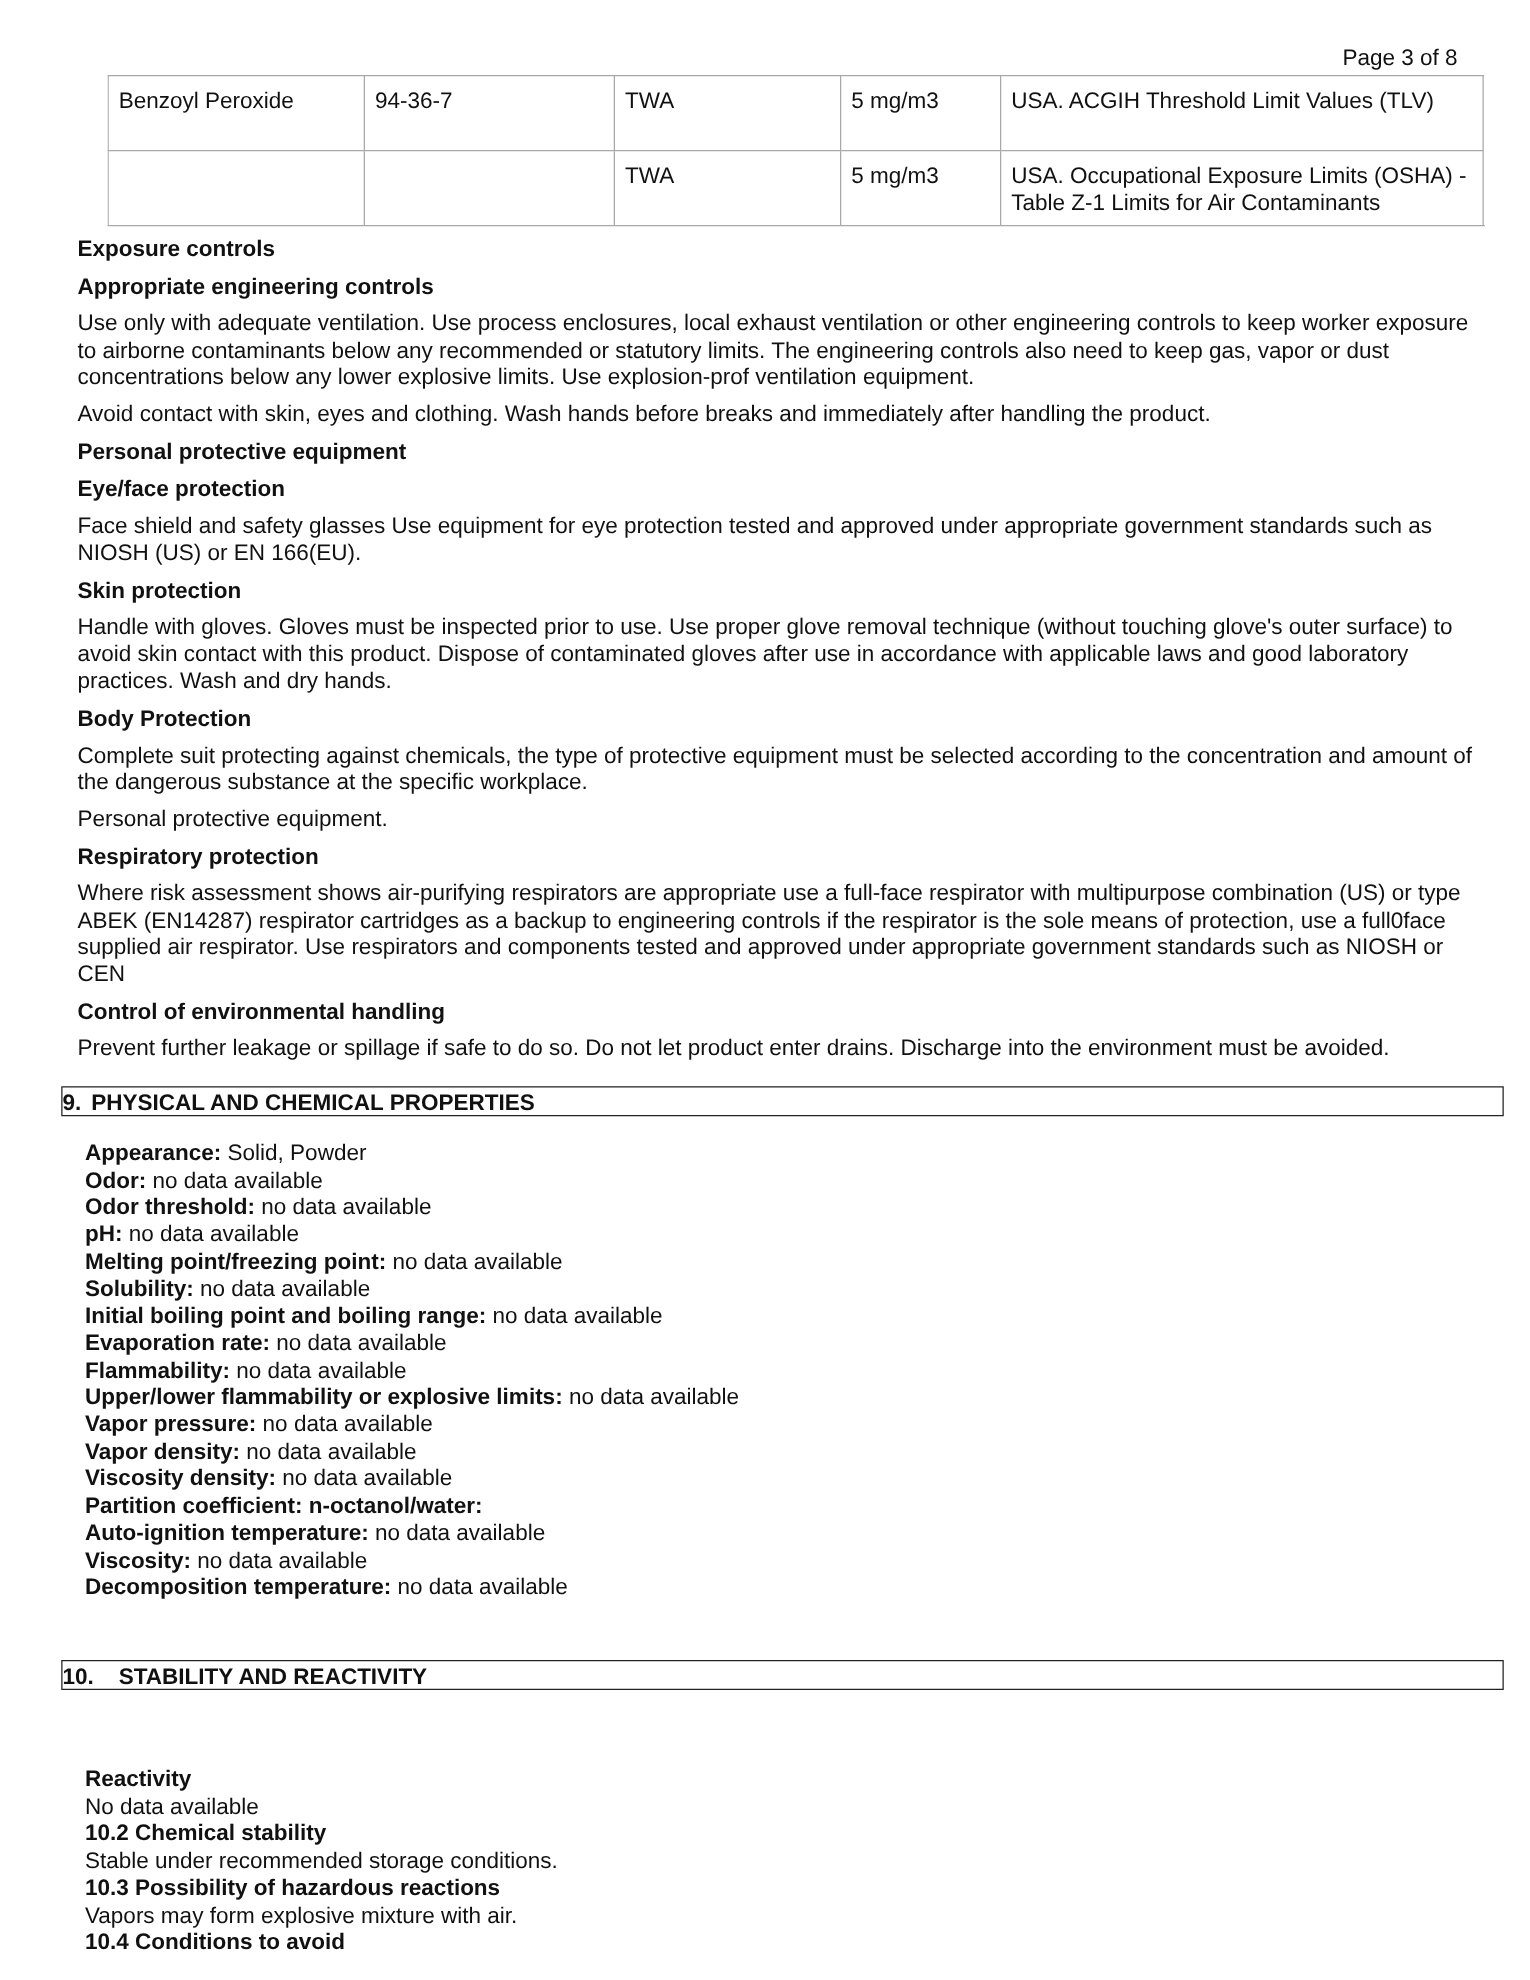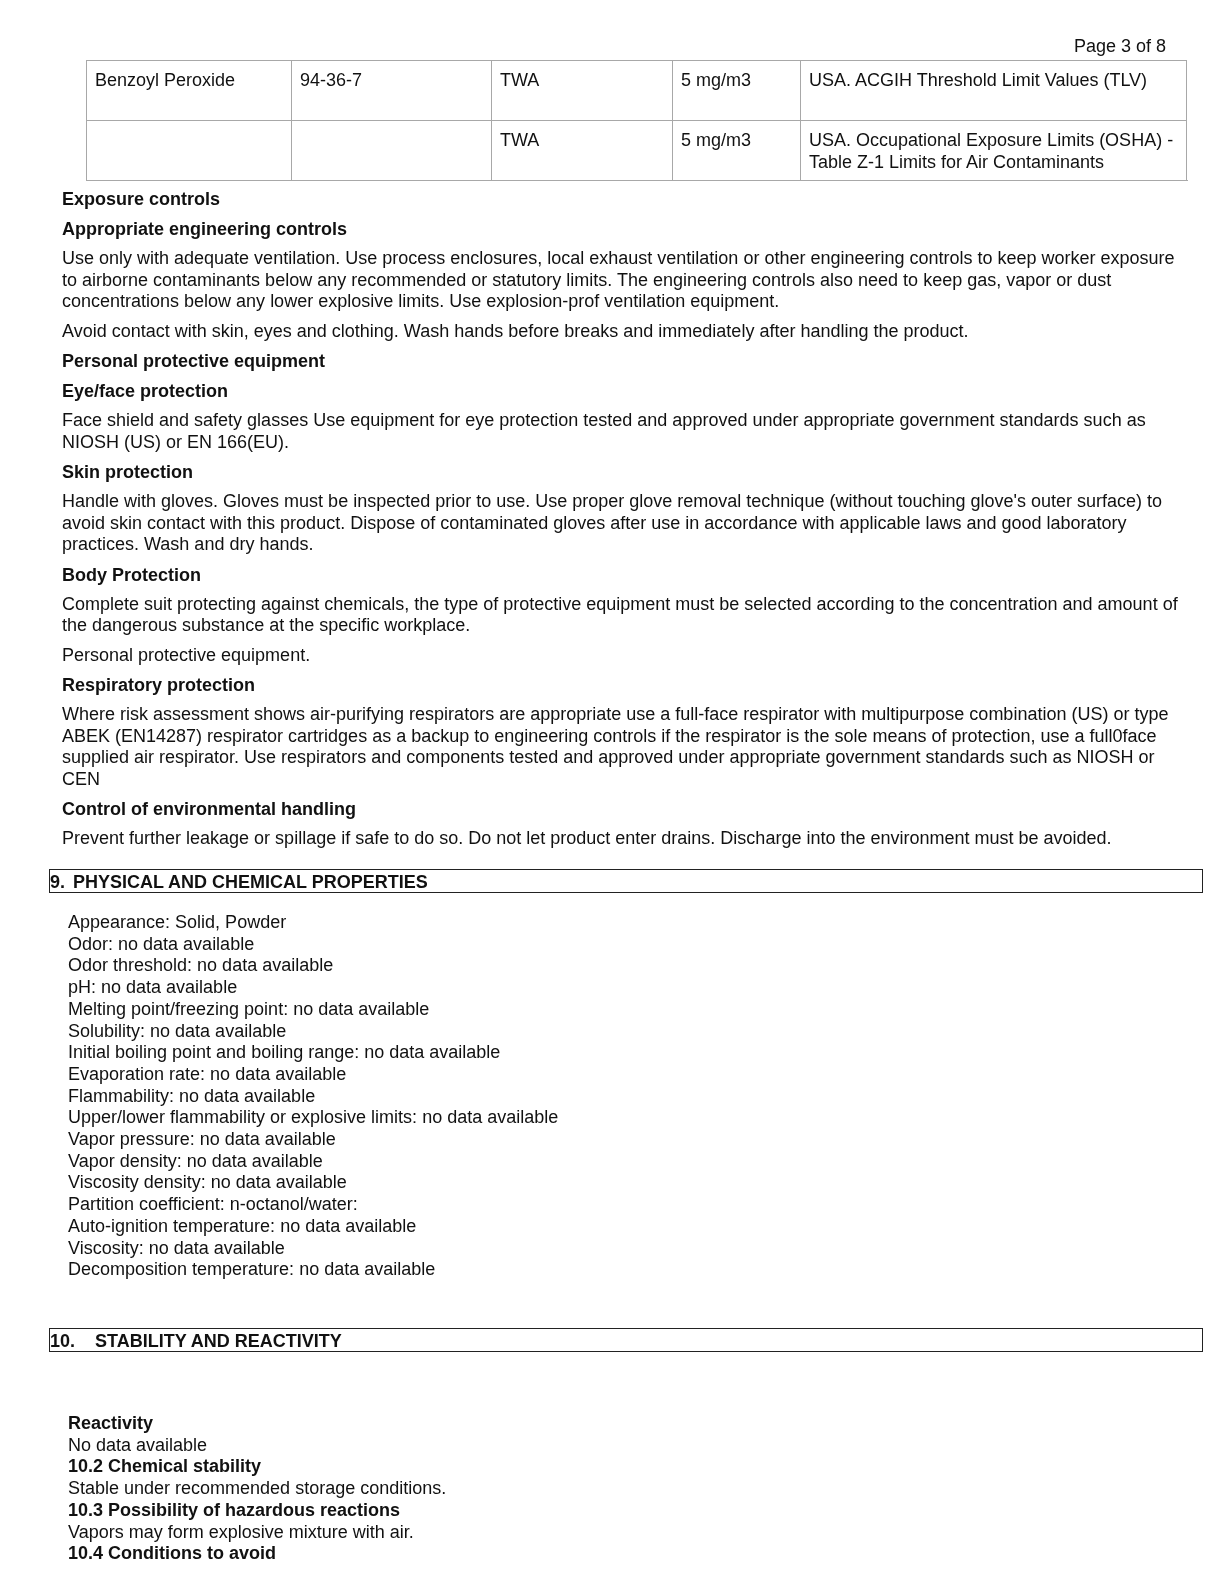"Appearance:" .props .row b { font-weight: normal -> bold }
